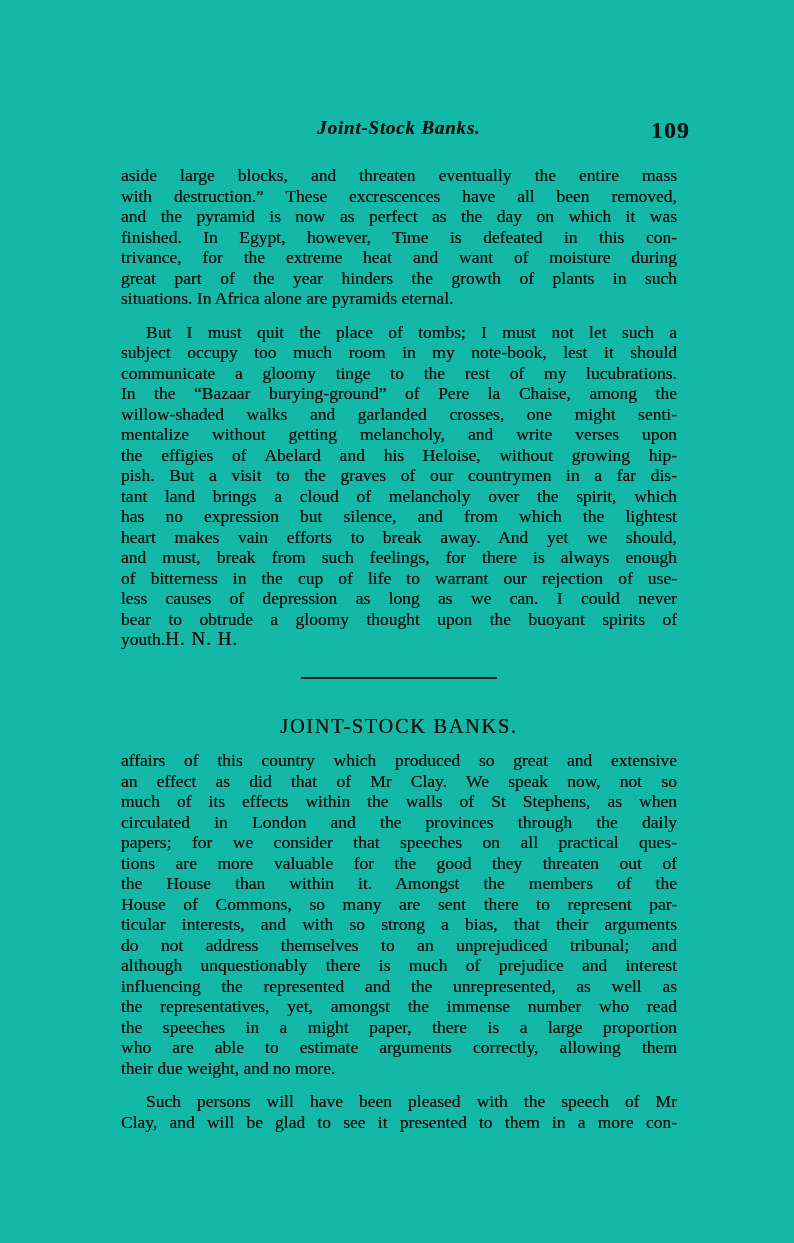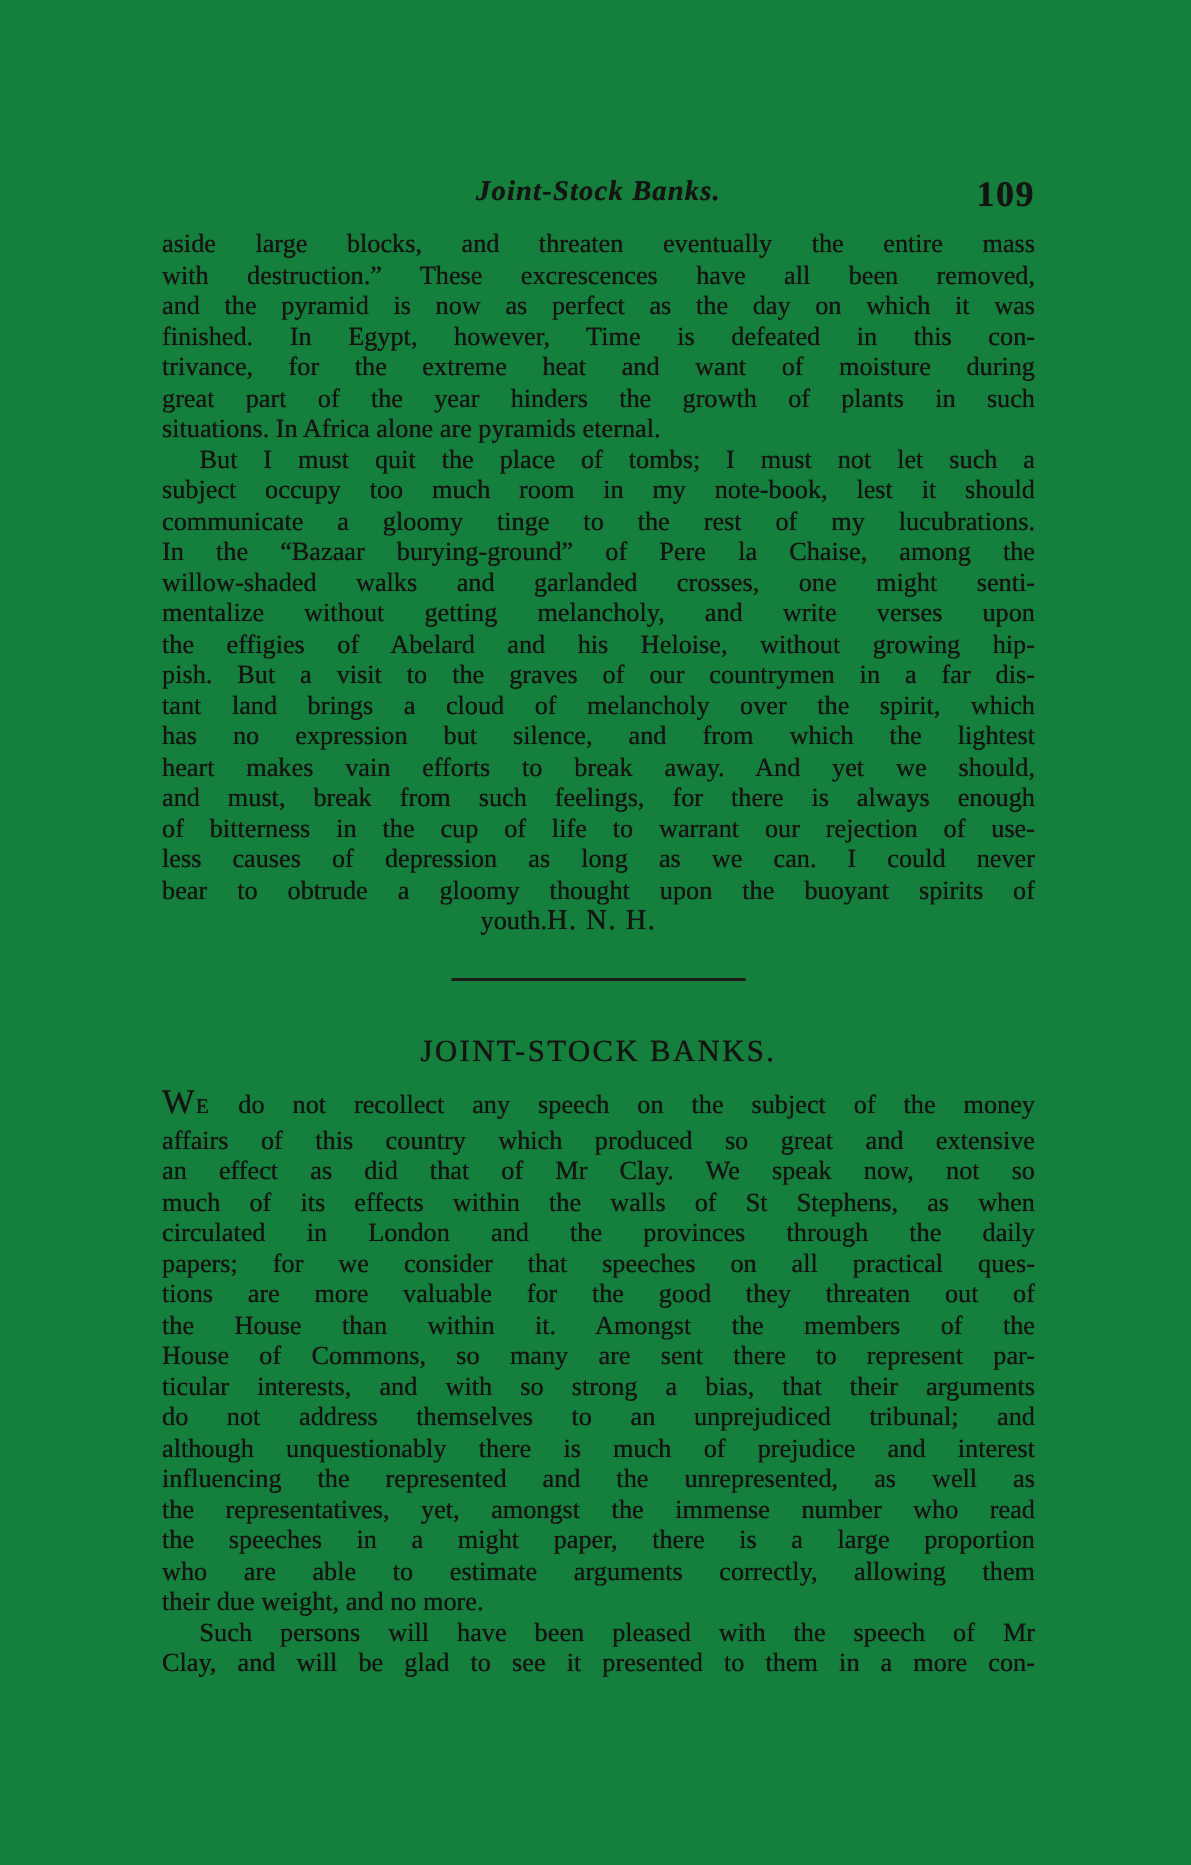"Joint-Stock Banks." .scan-page { background: #15803d -> #14b8a6 }
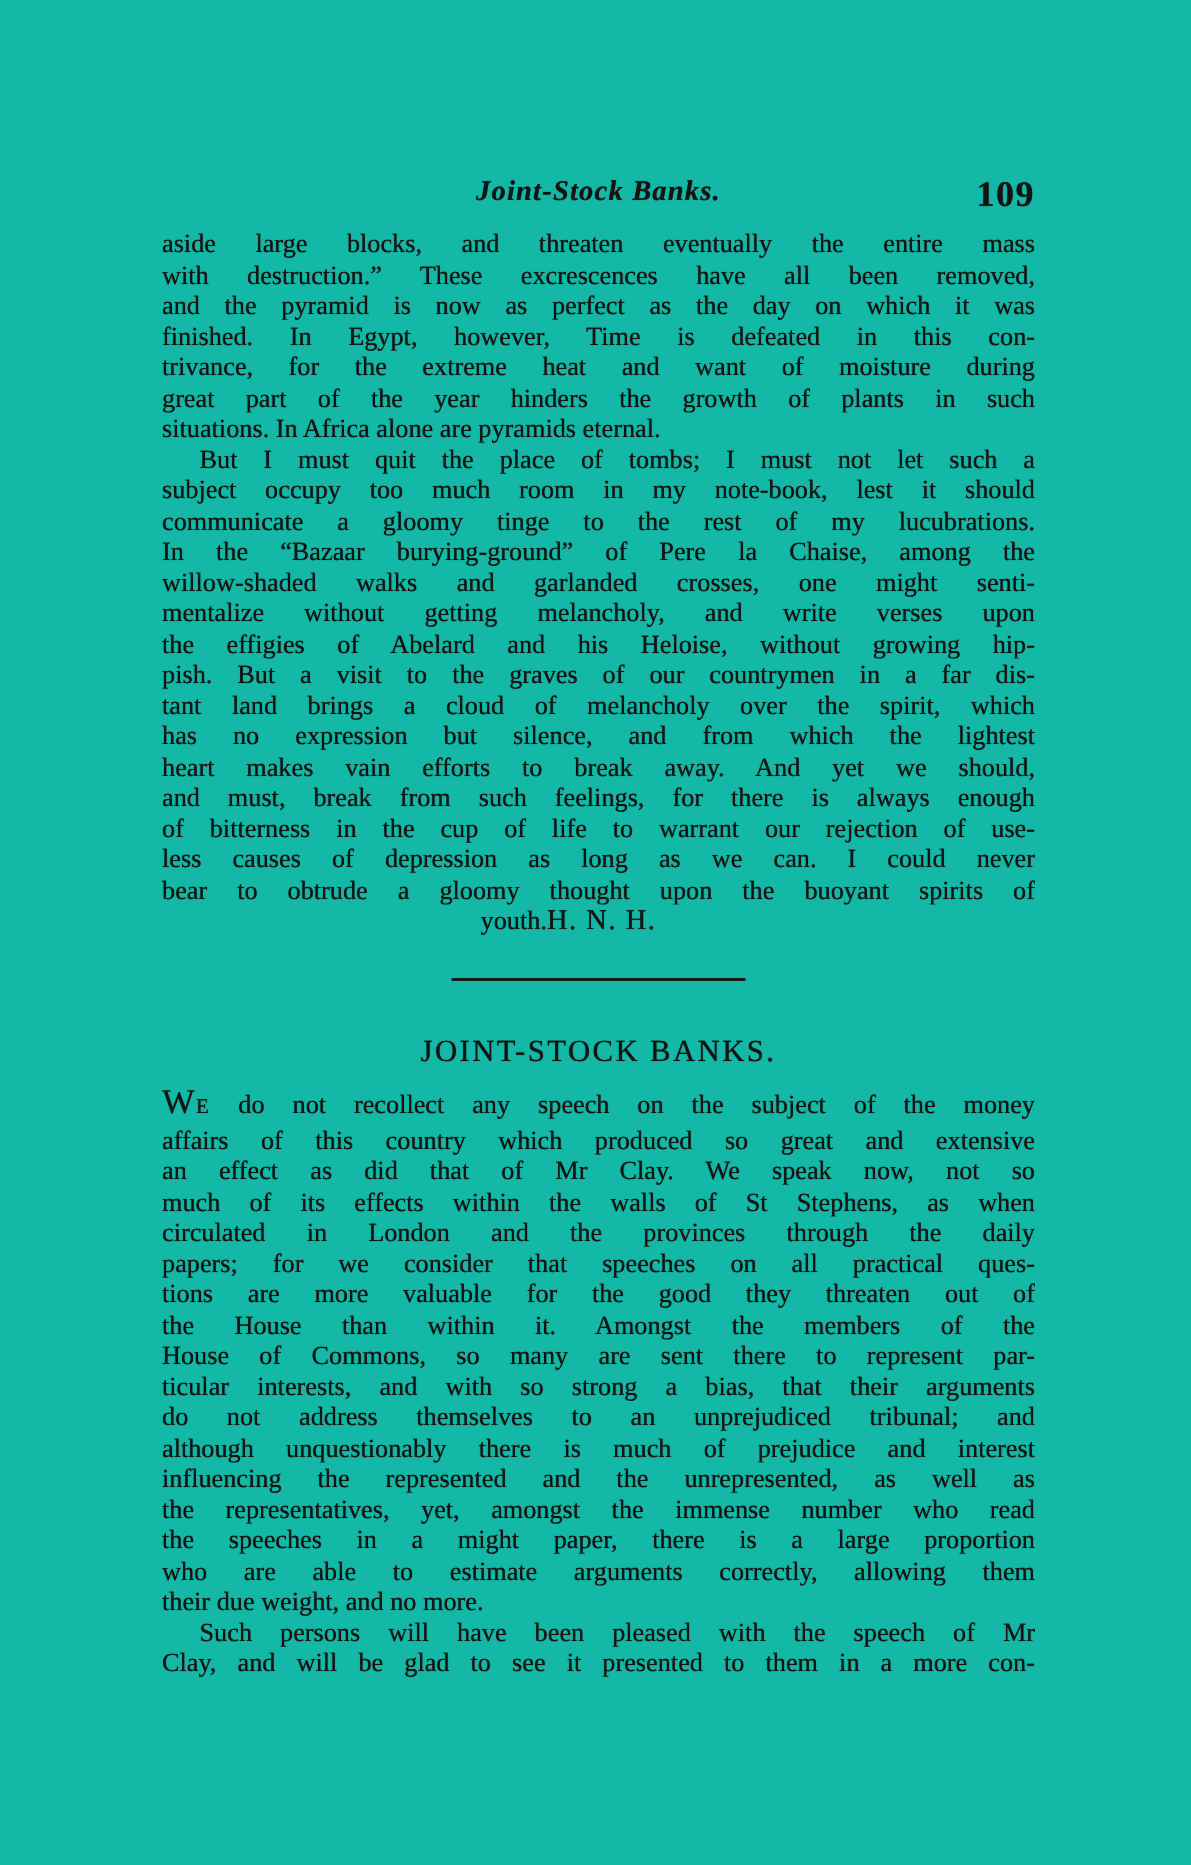"aside large blocks, and threaten" .para { margin: 0 -> 13px }
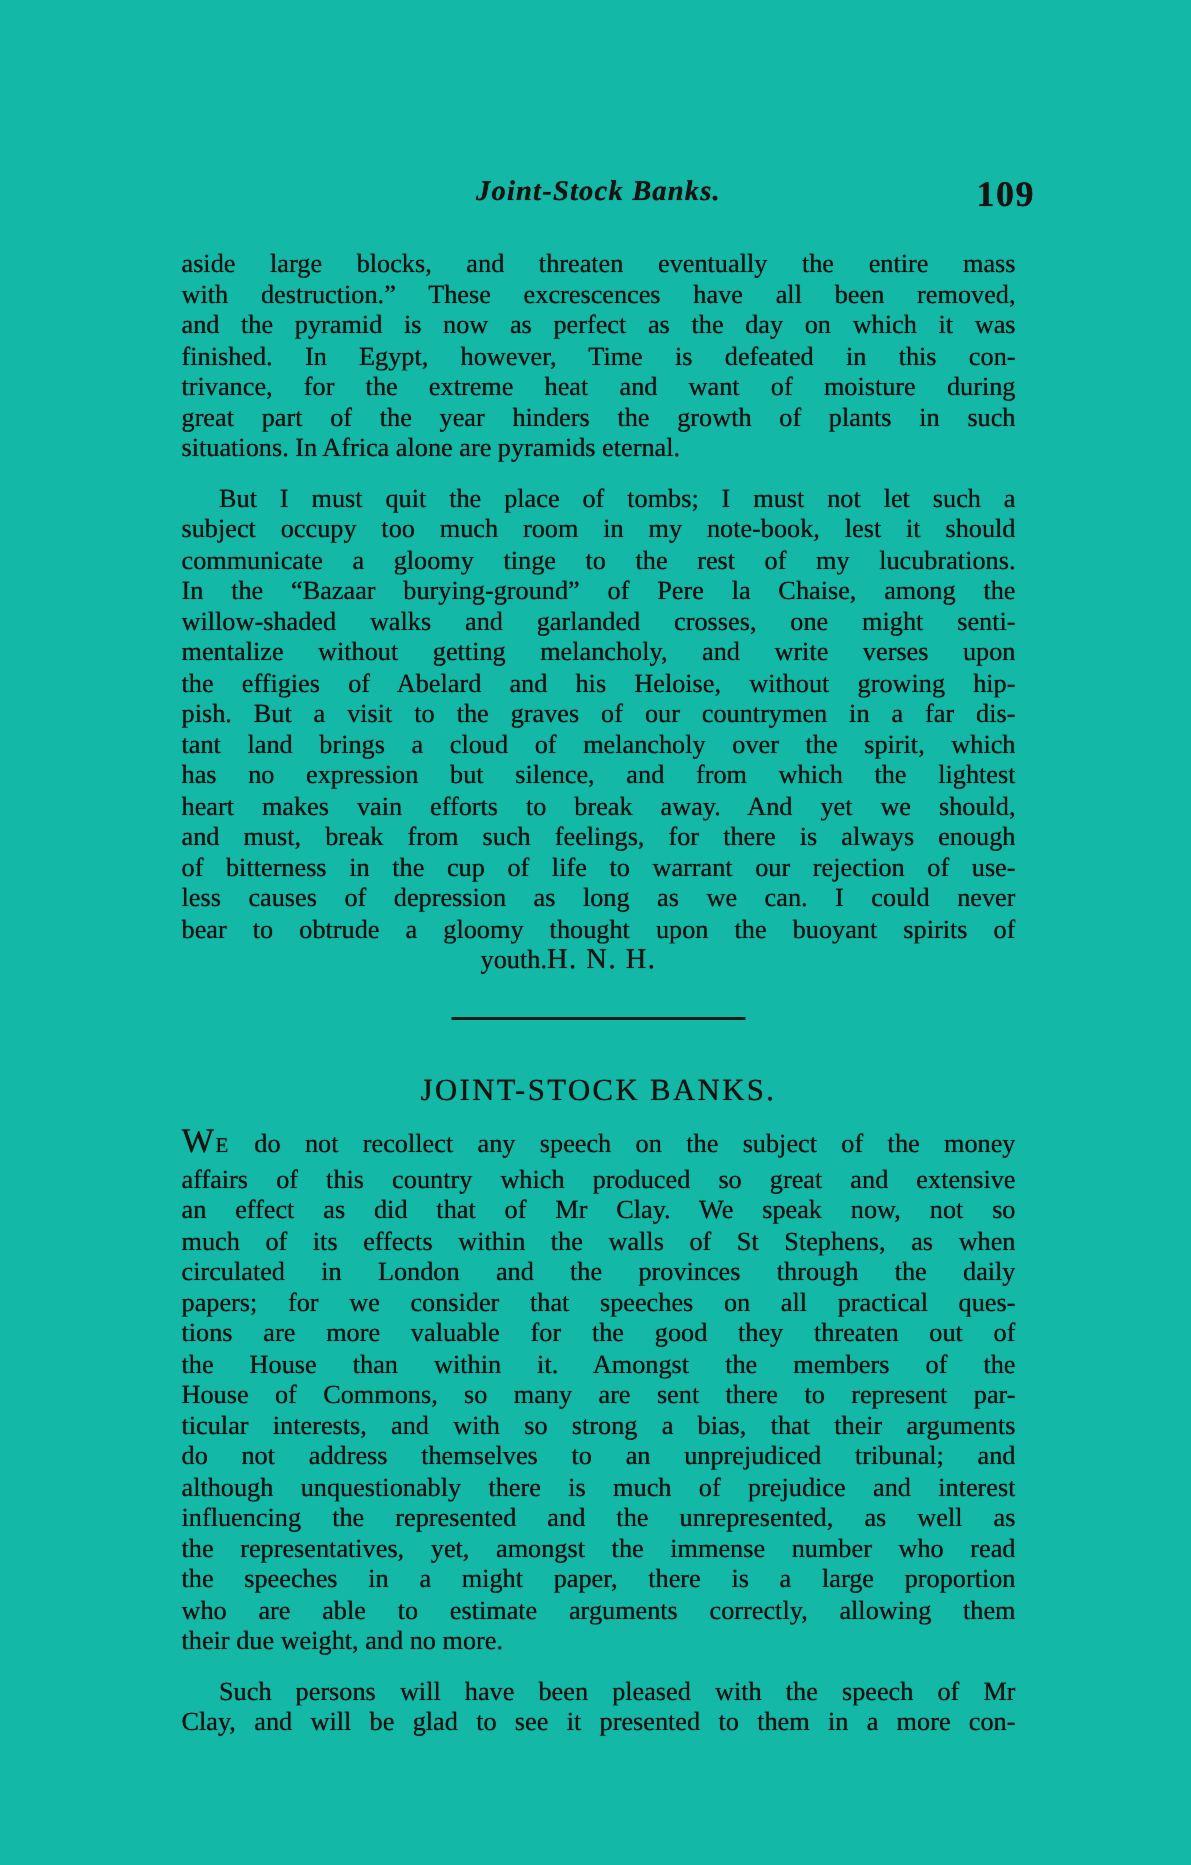"youth." .sig-line { justify-content: center -> flex-start }
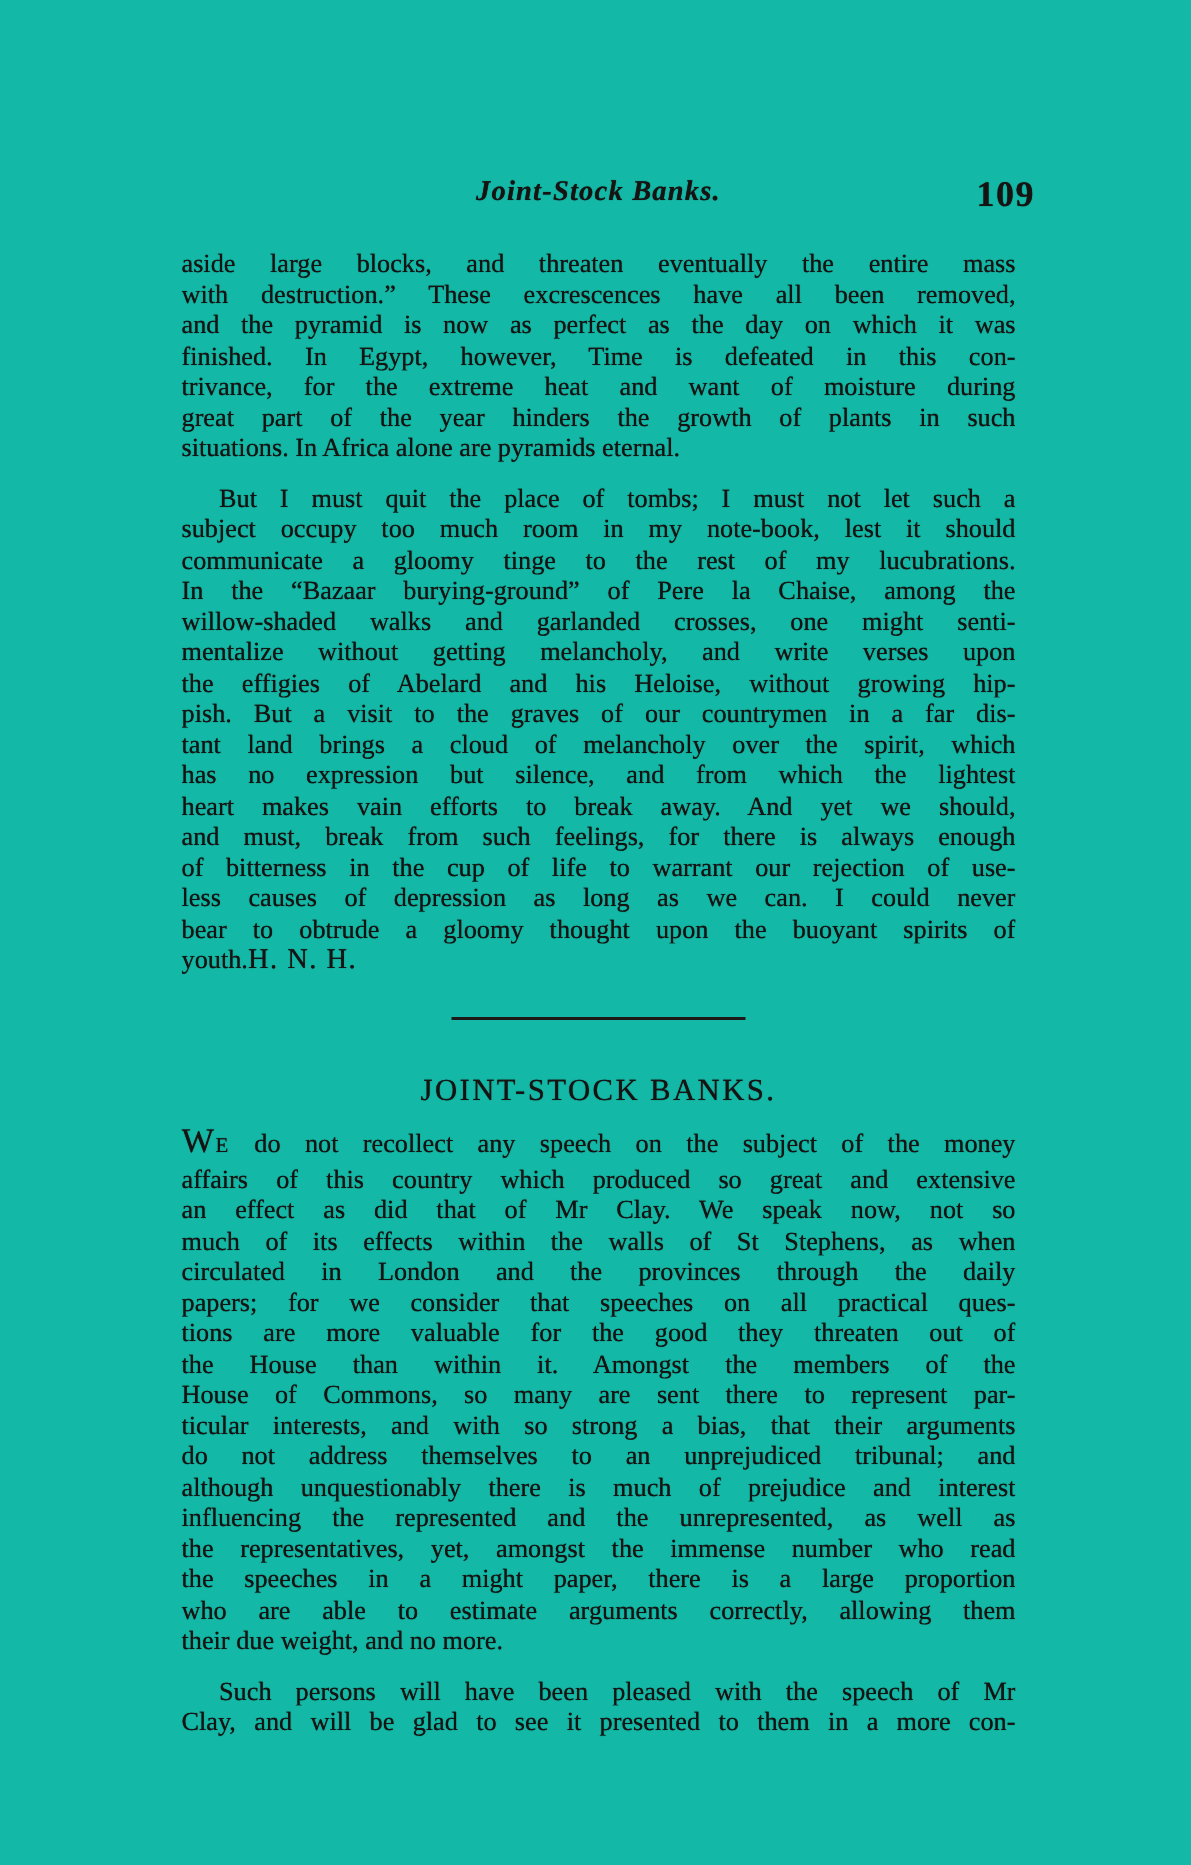"WE do not recollect any" div.line { html: <div><span>W</span><span>E</span> do not recollect any speech on the subject of the money</div> -> none }
